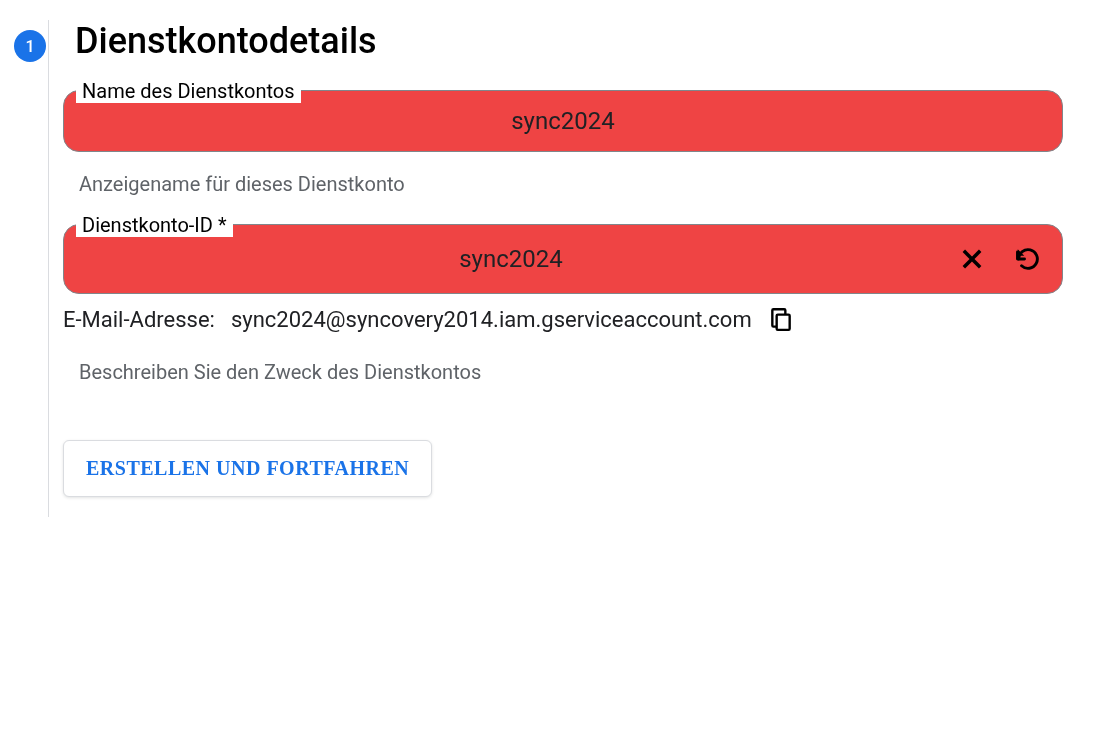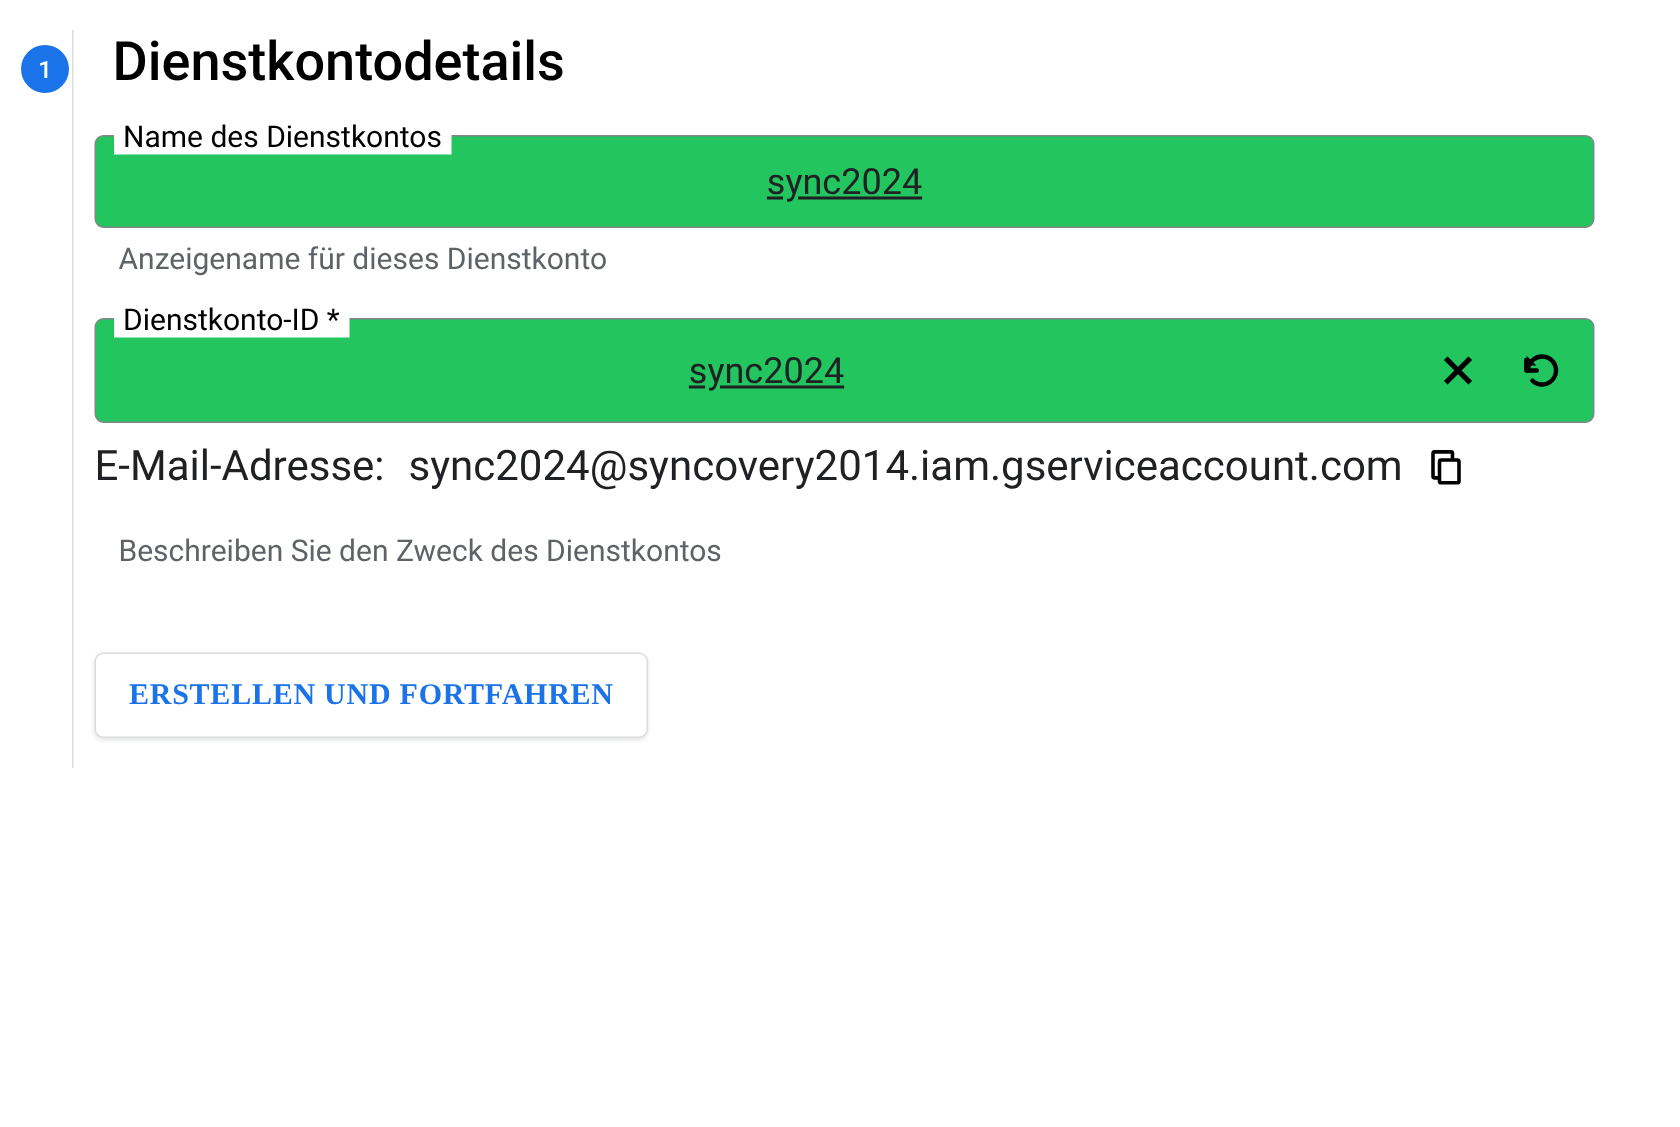"Name des Dienstkontos" .outlined-field { background: #22c55e -> #ef4444; border-radius: 6px -> 16px; text-decoration: underline -> none }
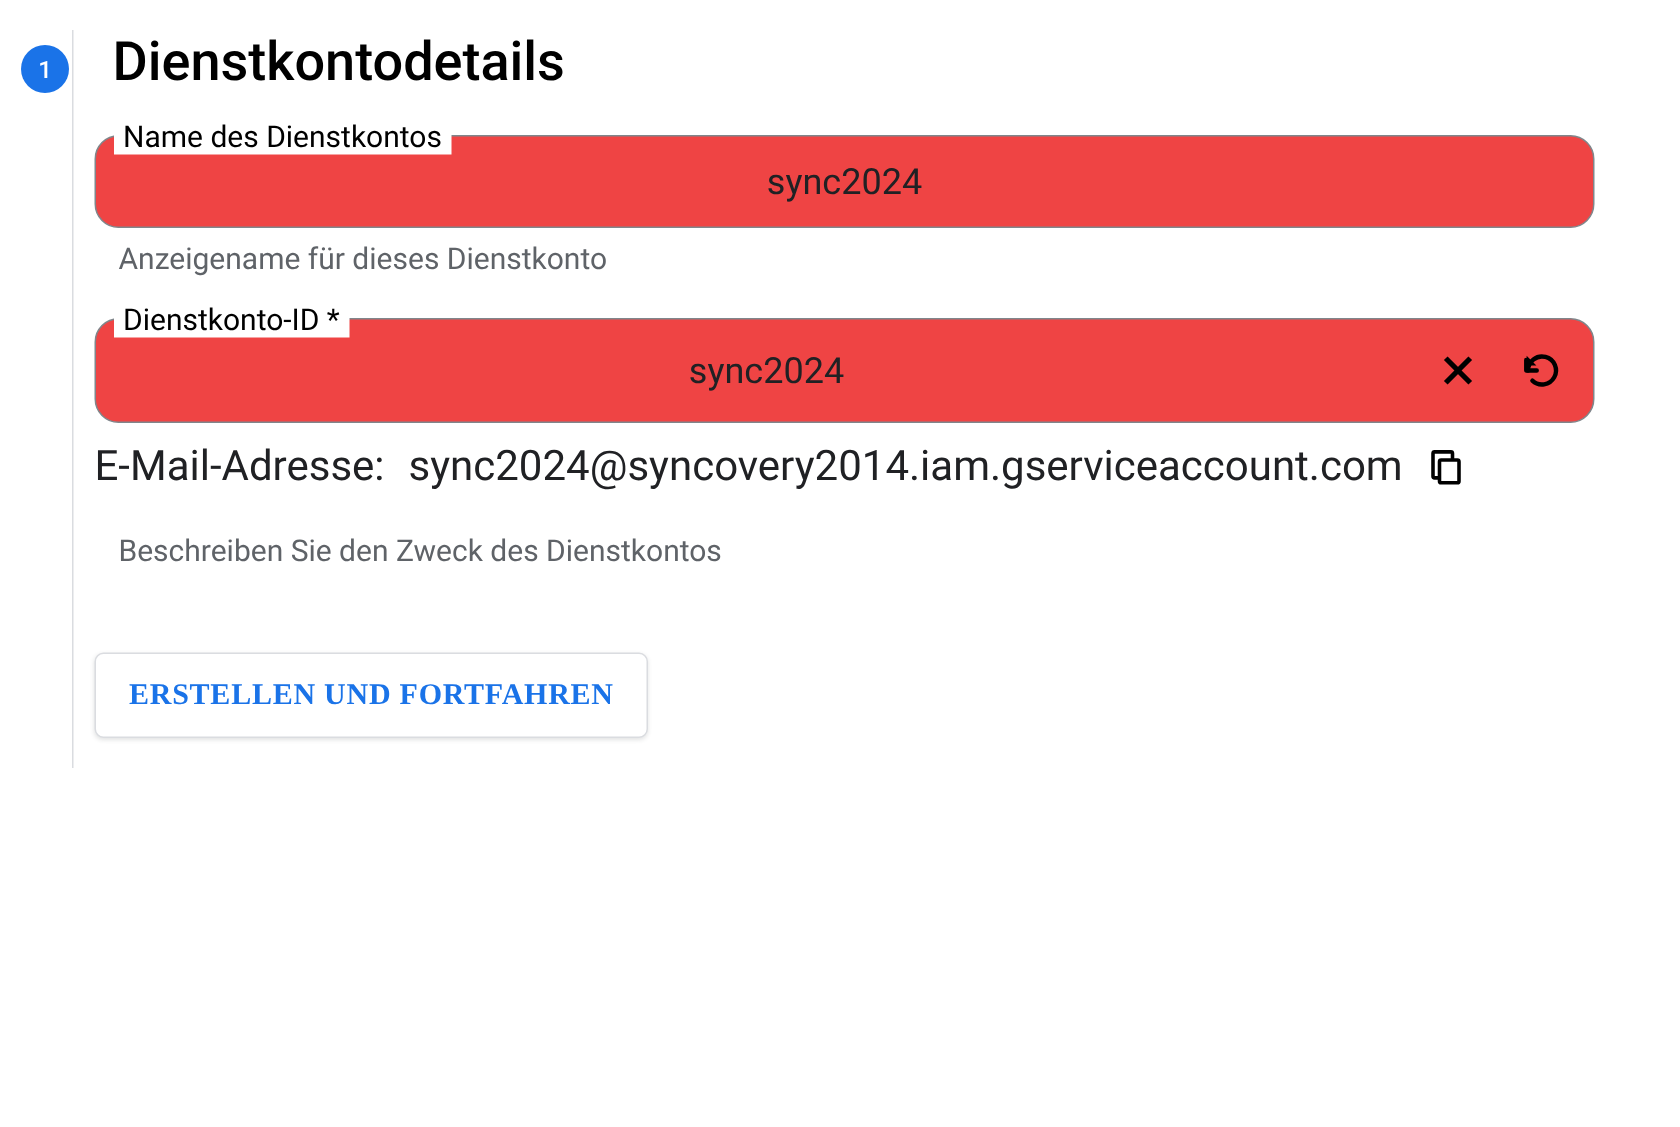"Anzeigename für dieses Dienstkonto" .field-helper { margin-top: 8px -> 20px }
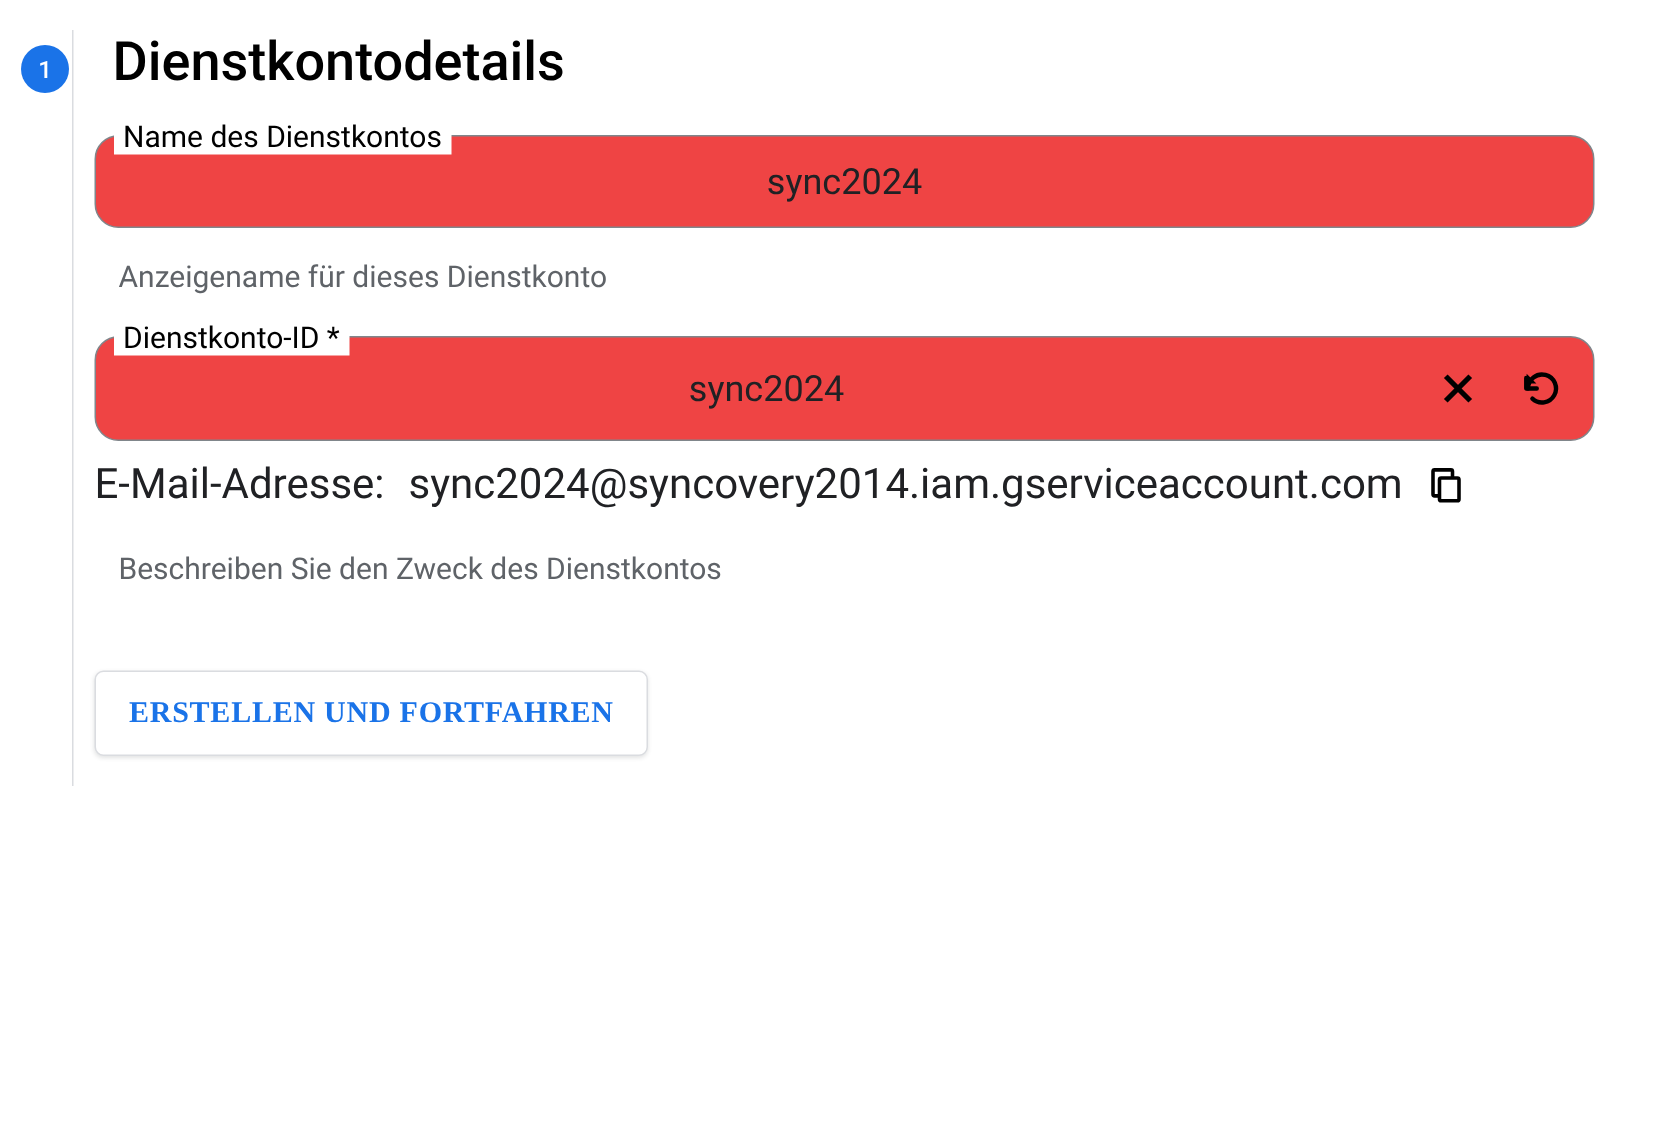"E-Mail-Adresse:" .email-row { font-size: 28px -> 22px }
